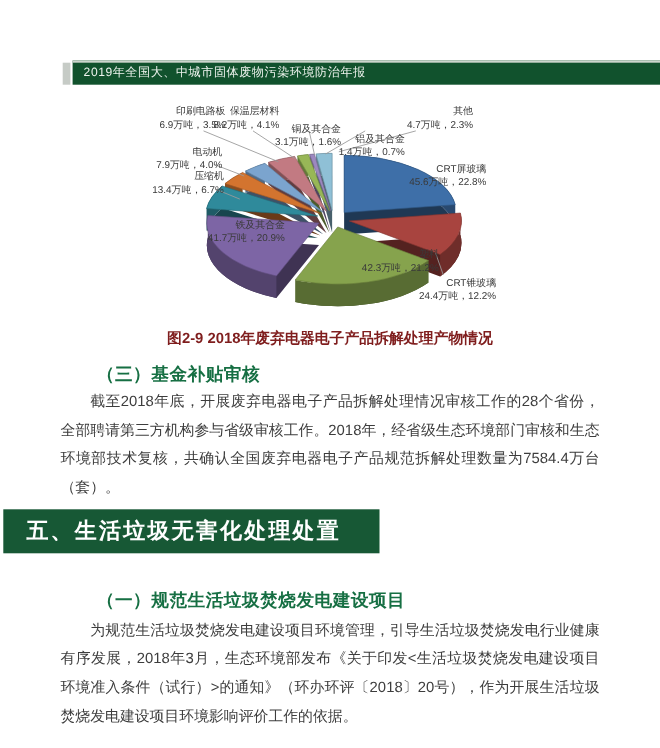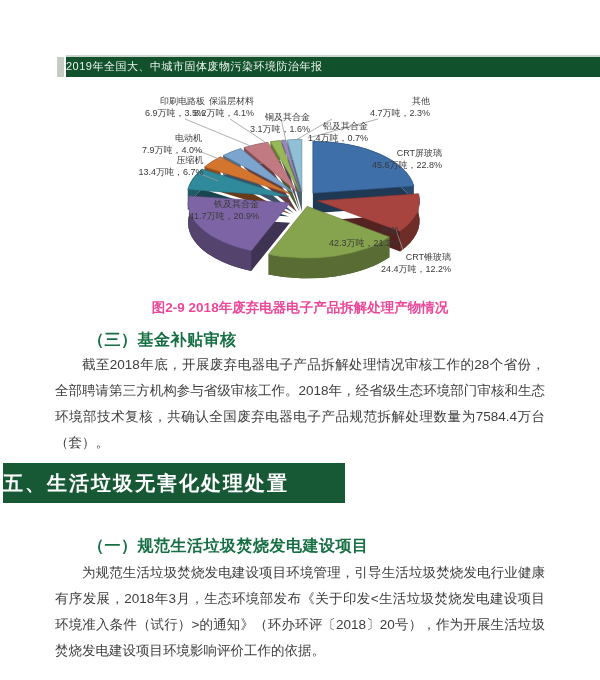"2019年全国大、中城市固体废物污染环境防治年报" .hdr-bar span { padding-left: none -> 10px }
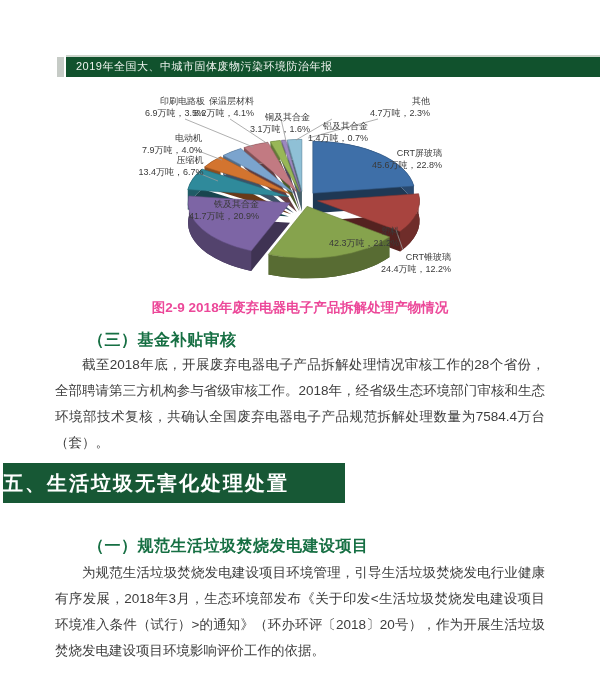"图2-9 2018年废弃电器电子产品拆解处理产物情况" .caption { color: #ec4899 -> #7f1d1d }
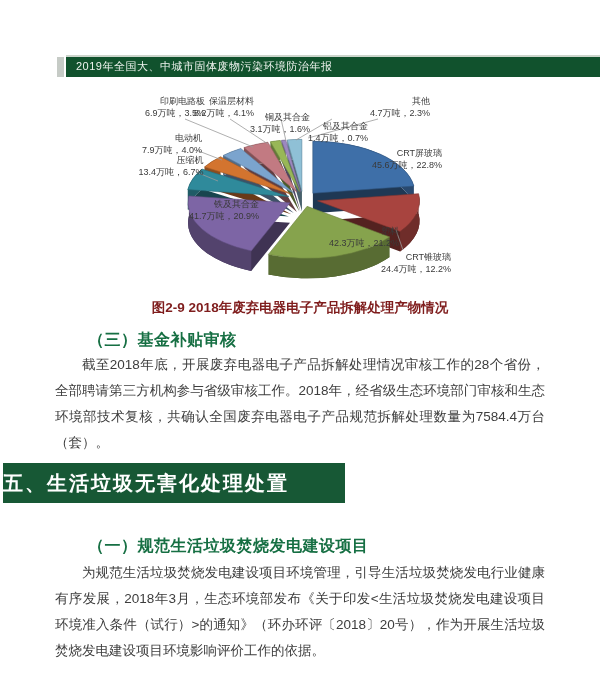"五、生活垃圾无害化处理处置" .banner { text-align: left -> center }
